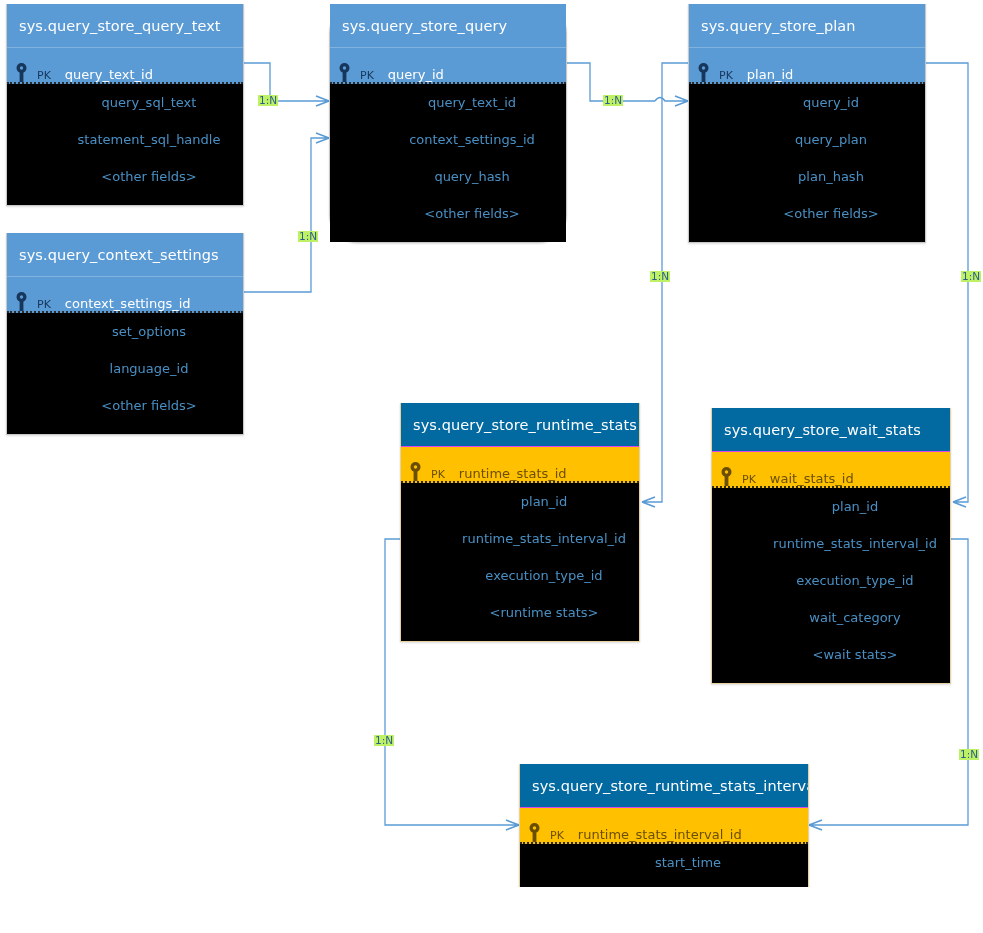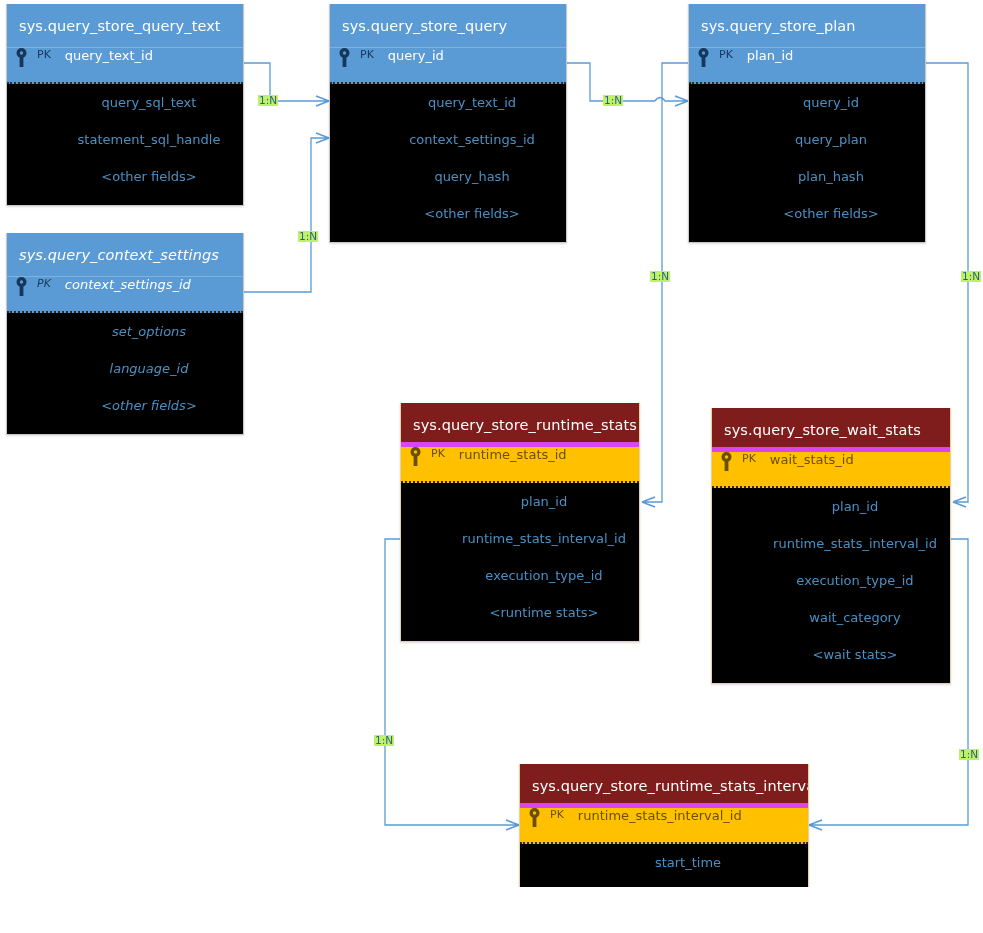"sys.query_store_query" div.entity { border-radius: none -> 29px }
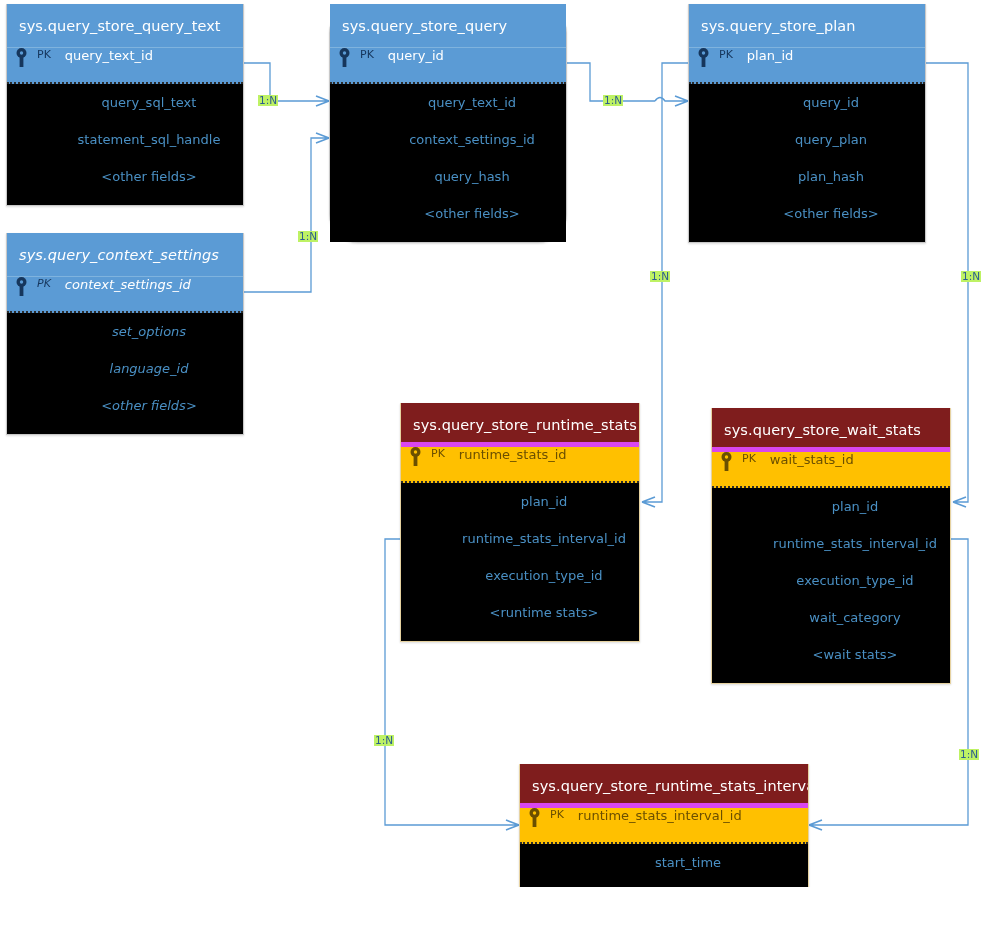"PK" .ent-pk { align-items: flex-start -> flex-end }
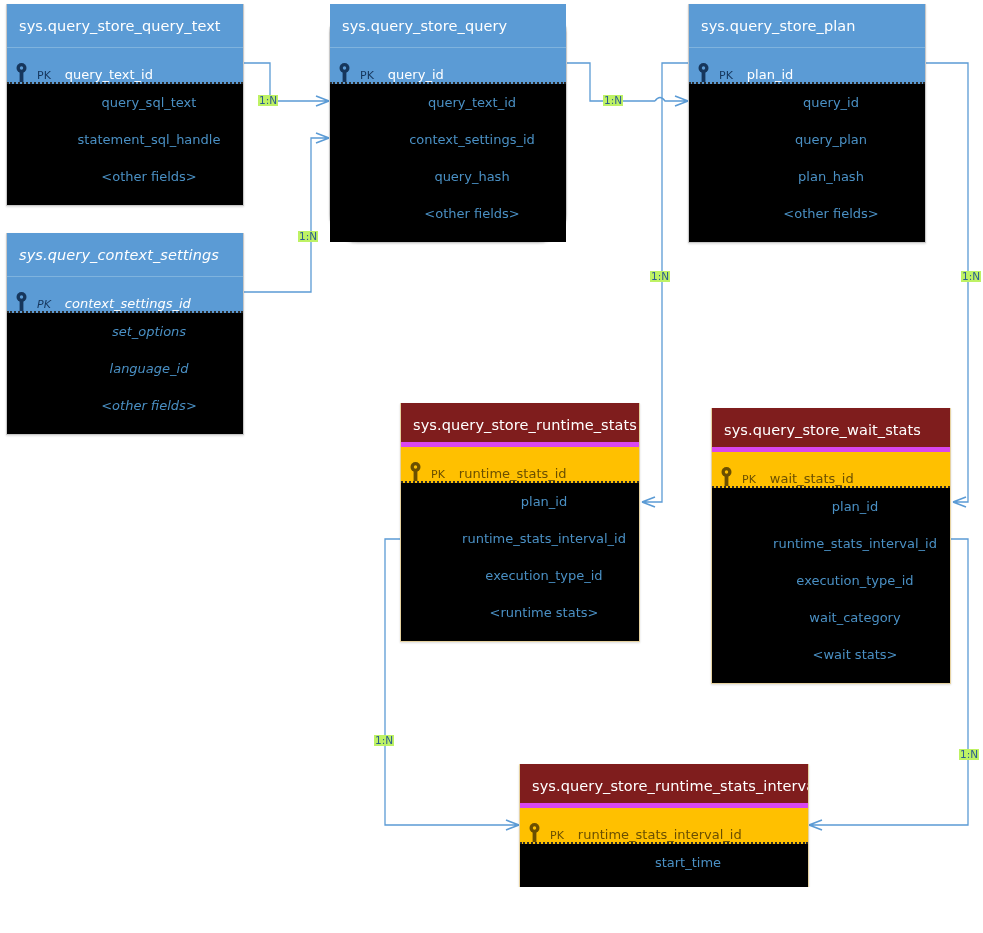"sys.query_context_settings" div.entity { font-style: italic -> none }
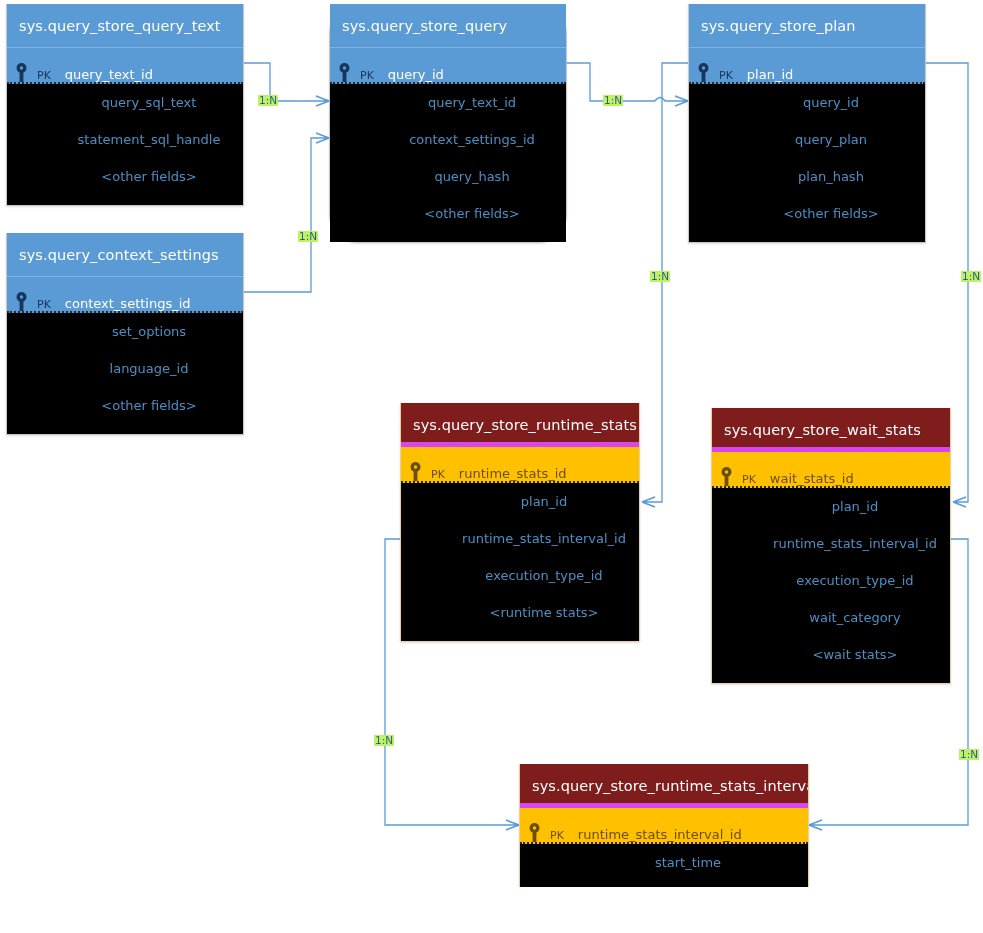"sys.query_store_runtime_stats" .orange .ent-title { background: #7f1d1d -> #0369a1; border-bottom: 5px solid #d946ef -> 1px solid #d946ef }
